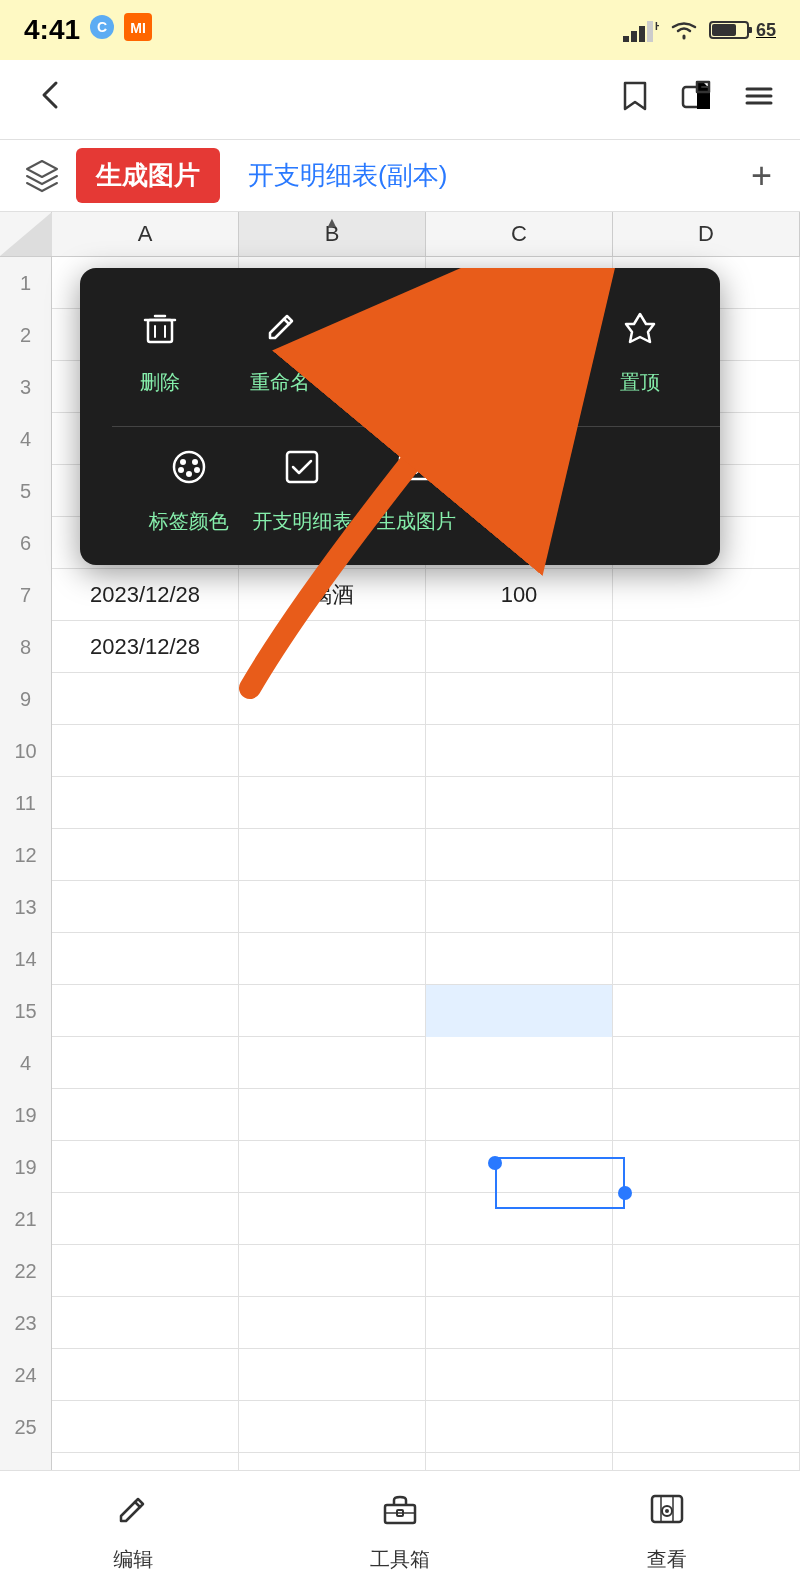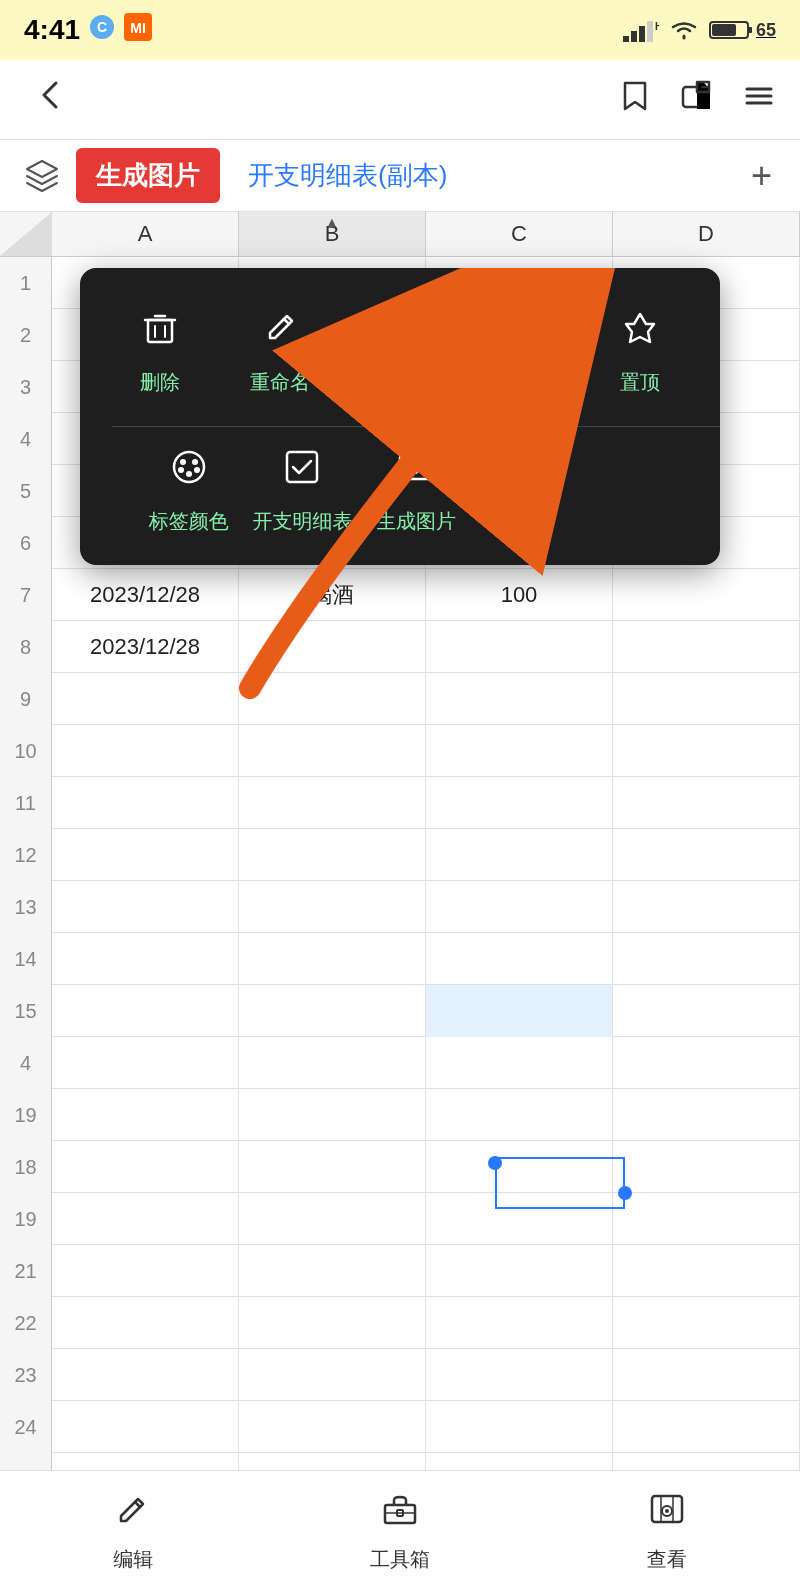"18" div.ss-row { html: <div> <div>18</div> <div></div> <div></div> <div></div> <div></div> </div> -> none }
